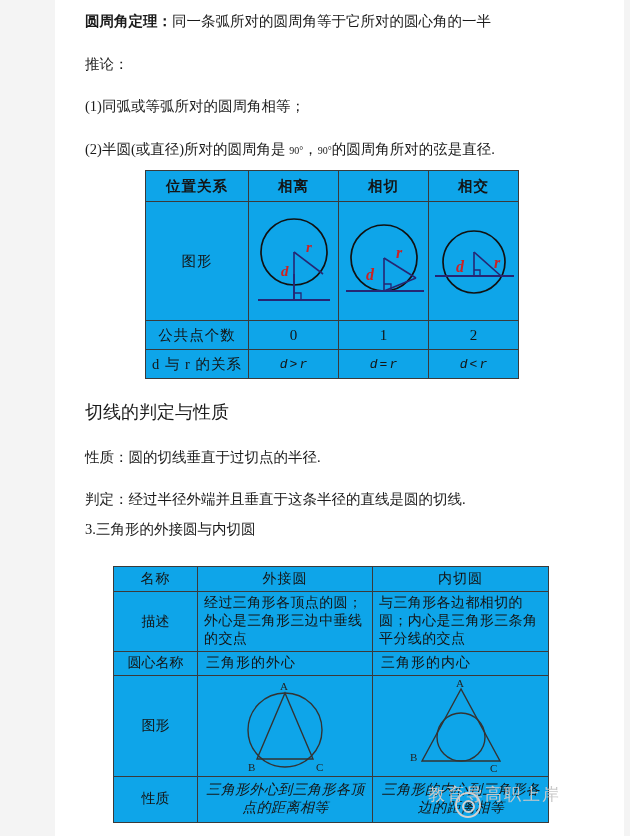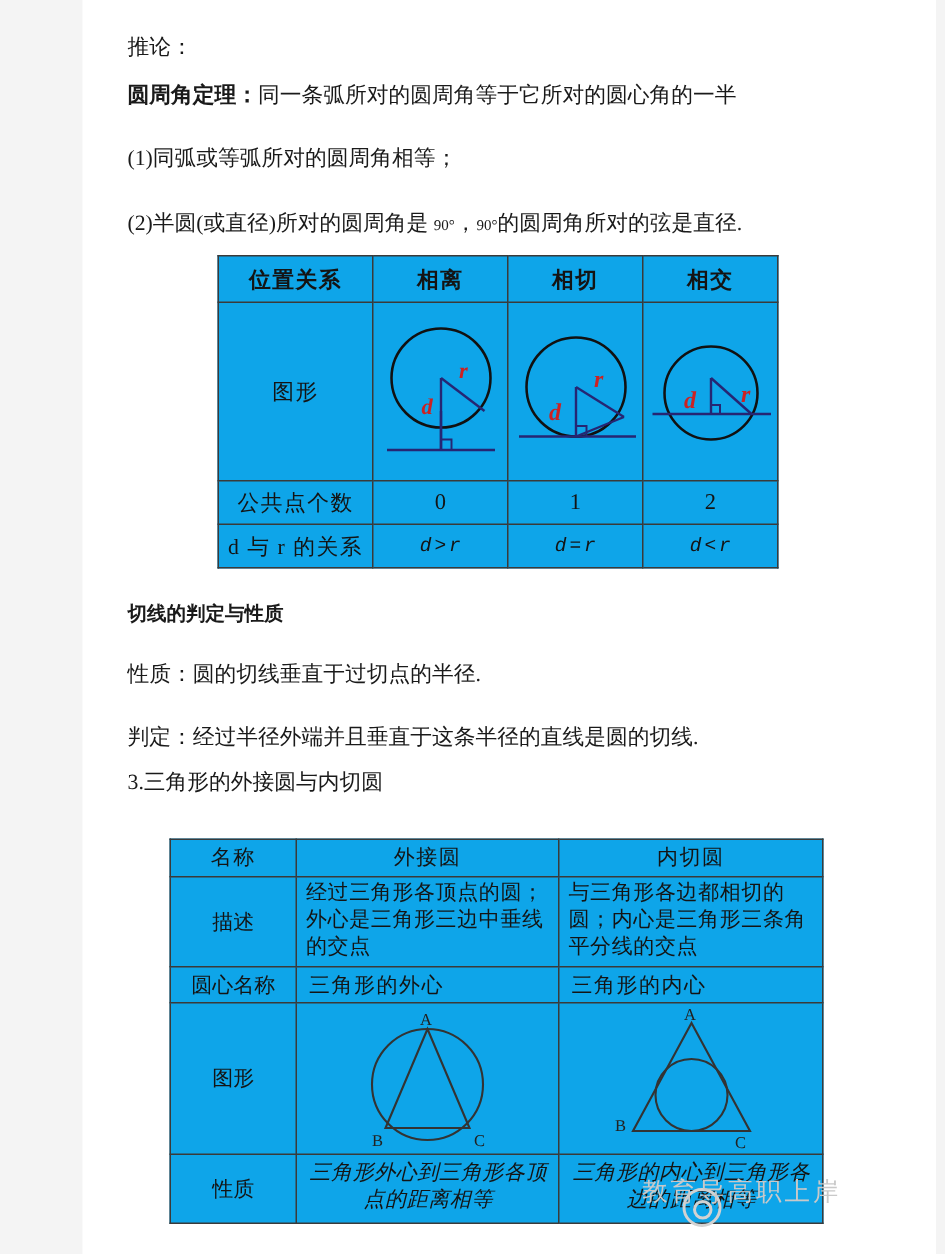"推论：" p.para { order: before "圆周角定理：同一条弧所对的圆周角等于它所对的圆心角的一半" -> after "圆周角定理：同一条弧所对的圆周角等于它所对的圆心角的一半" }
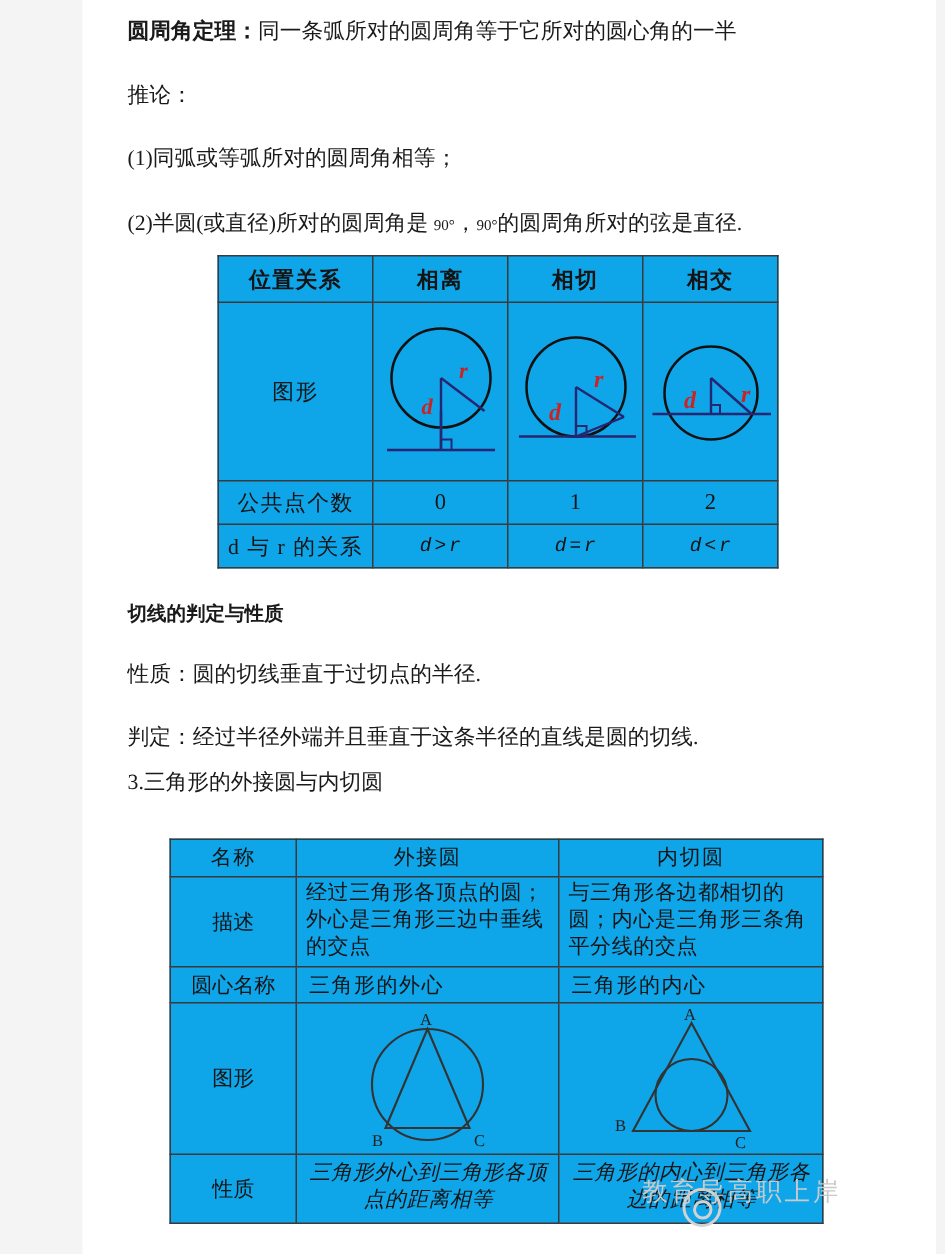"切线的判定与性质" .bold-head { font-size: 13px -> 18px; font-weight: bold -> normal }
